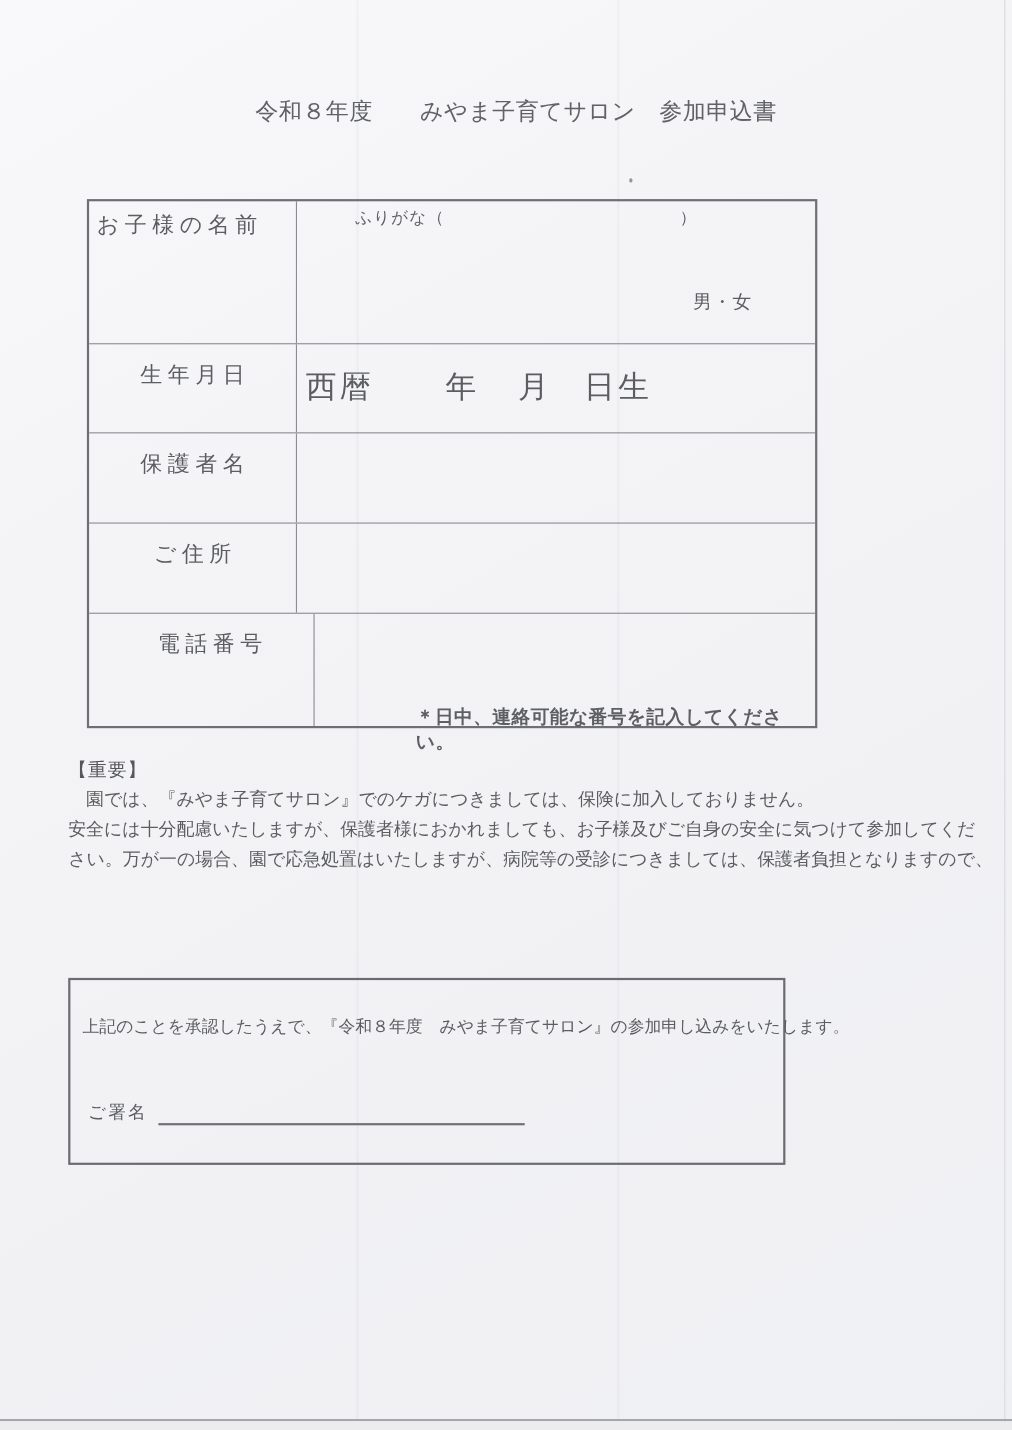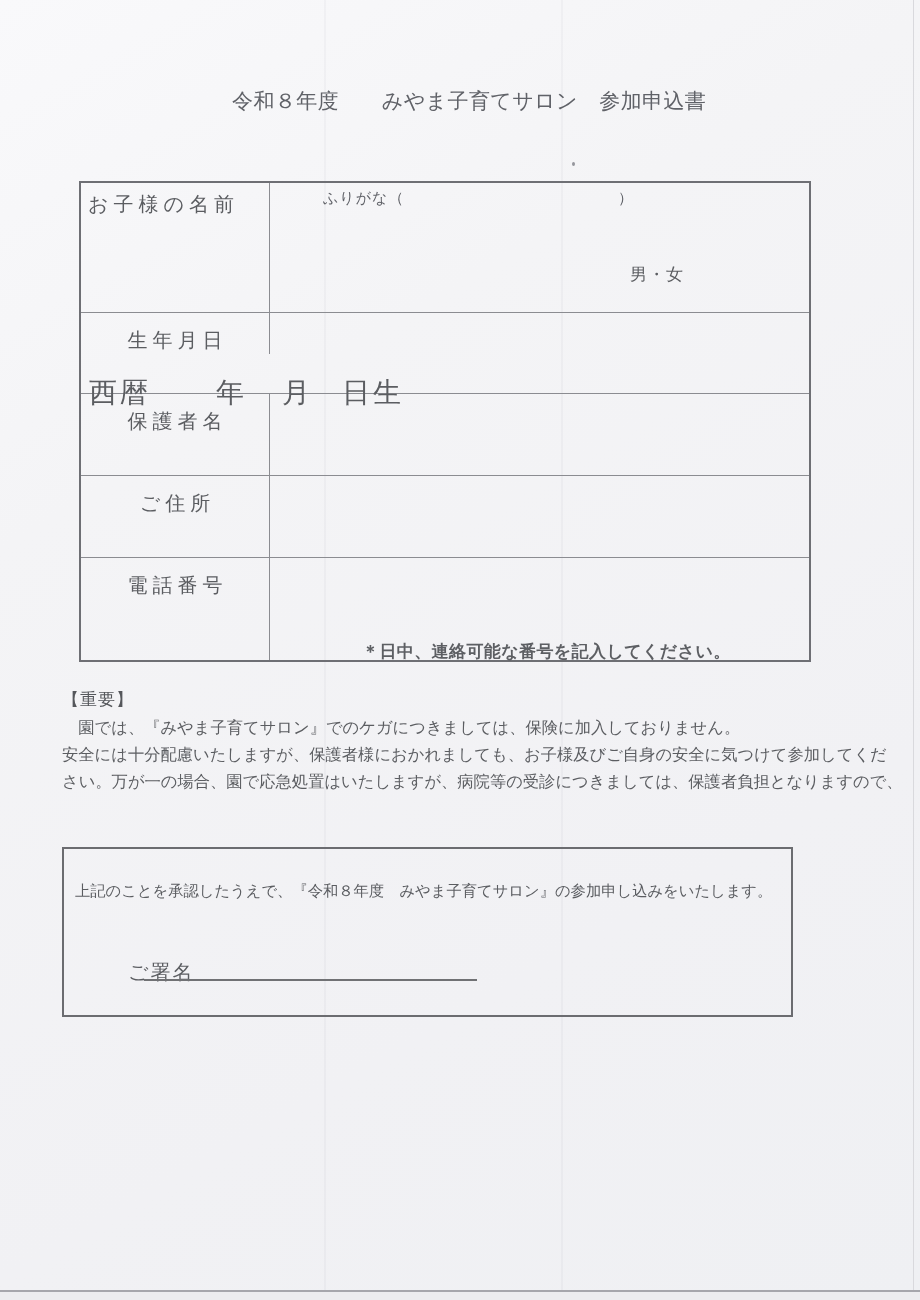"お子様の名前" .form-table { width: 732px -> 664px }
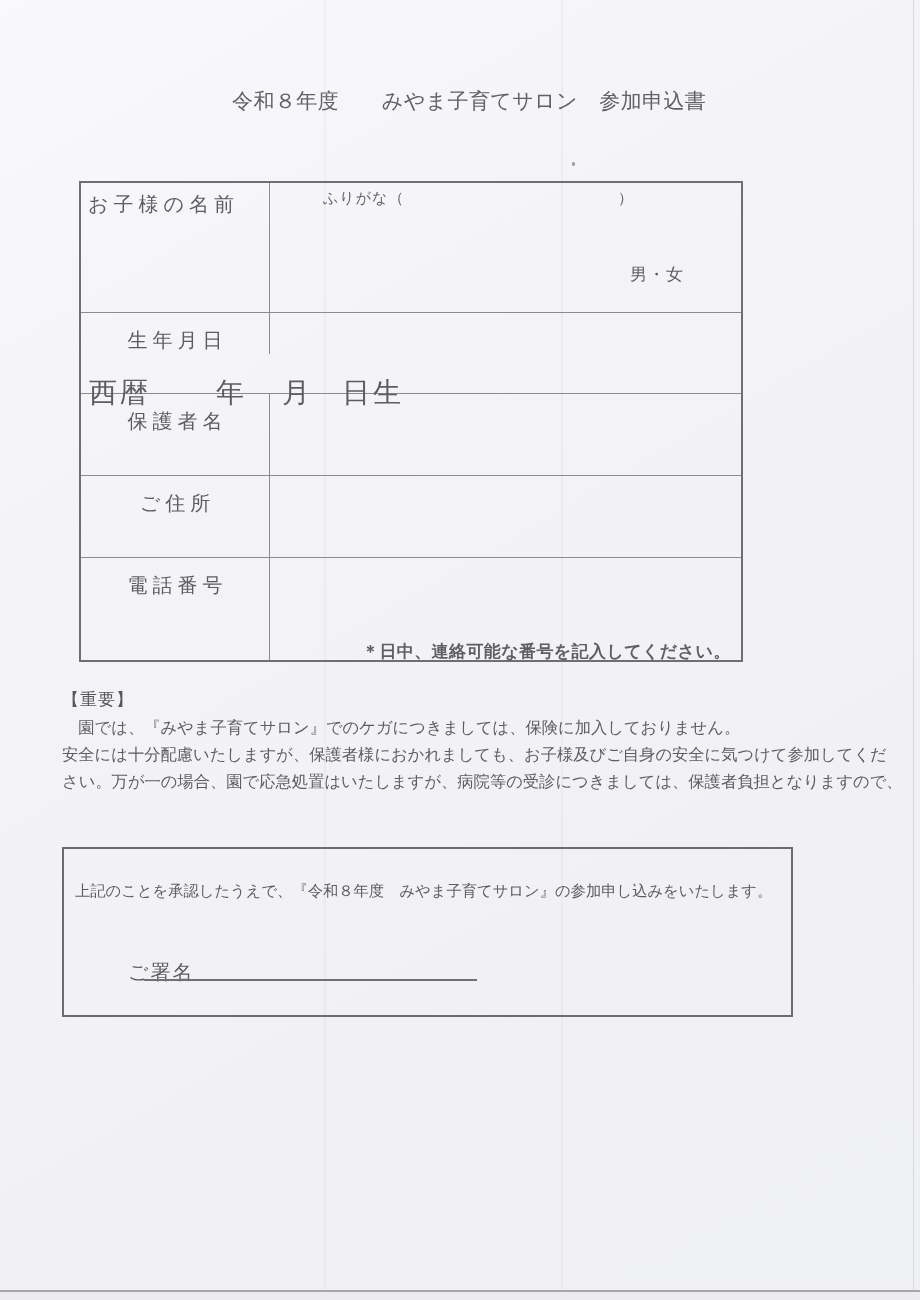"生年月日" .row-birth { flex-direction: column -> none }
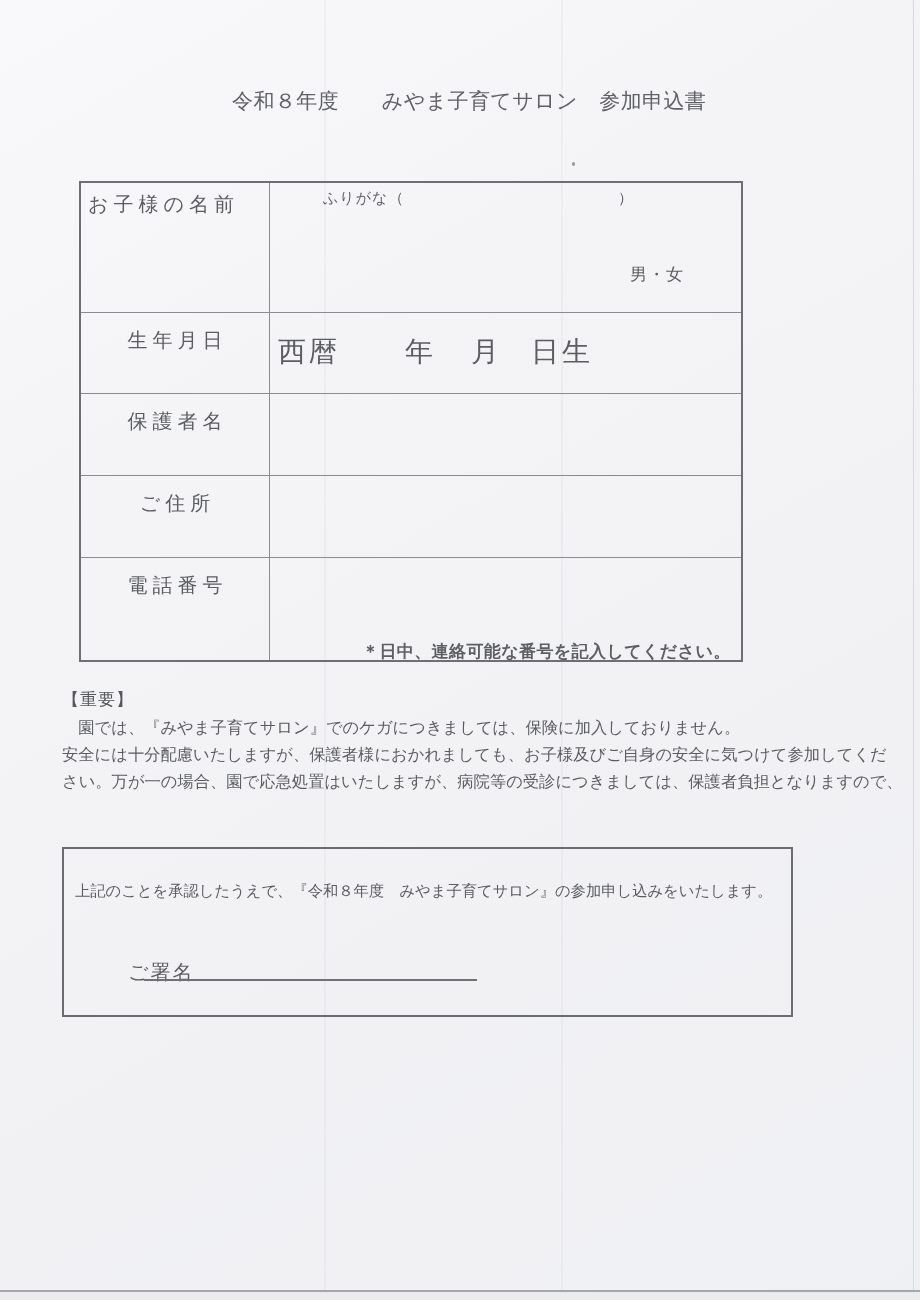"電話番号" .ft-row:last-child { margin-left: none -> 16px }
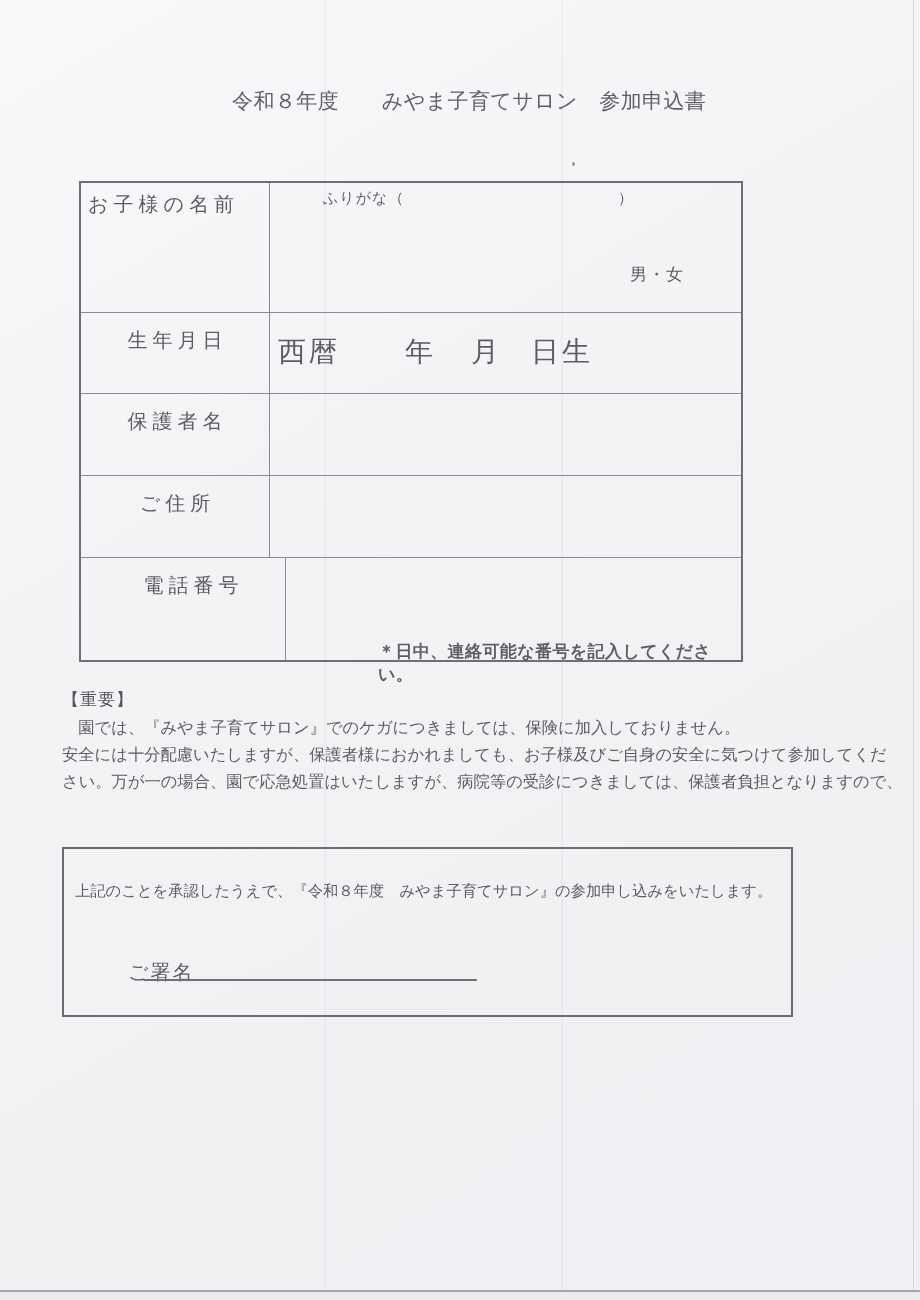"上記のことを承認したうえで、『令和８年度" .consent-box { top: 847px -> 889px; width: 731px -> 652px }
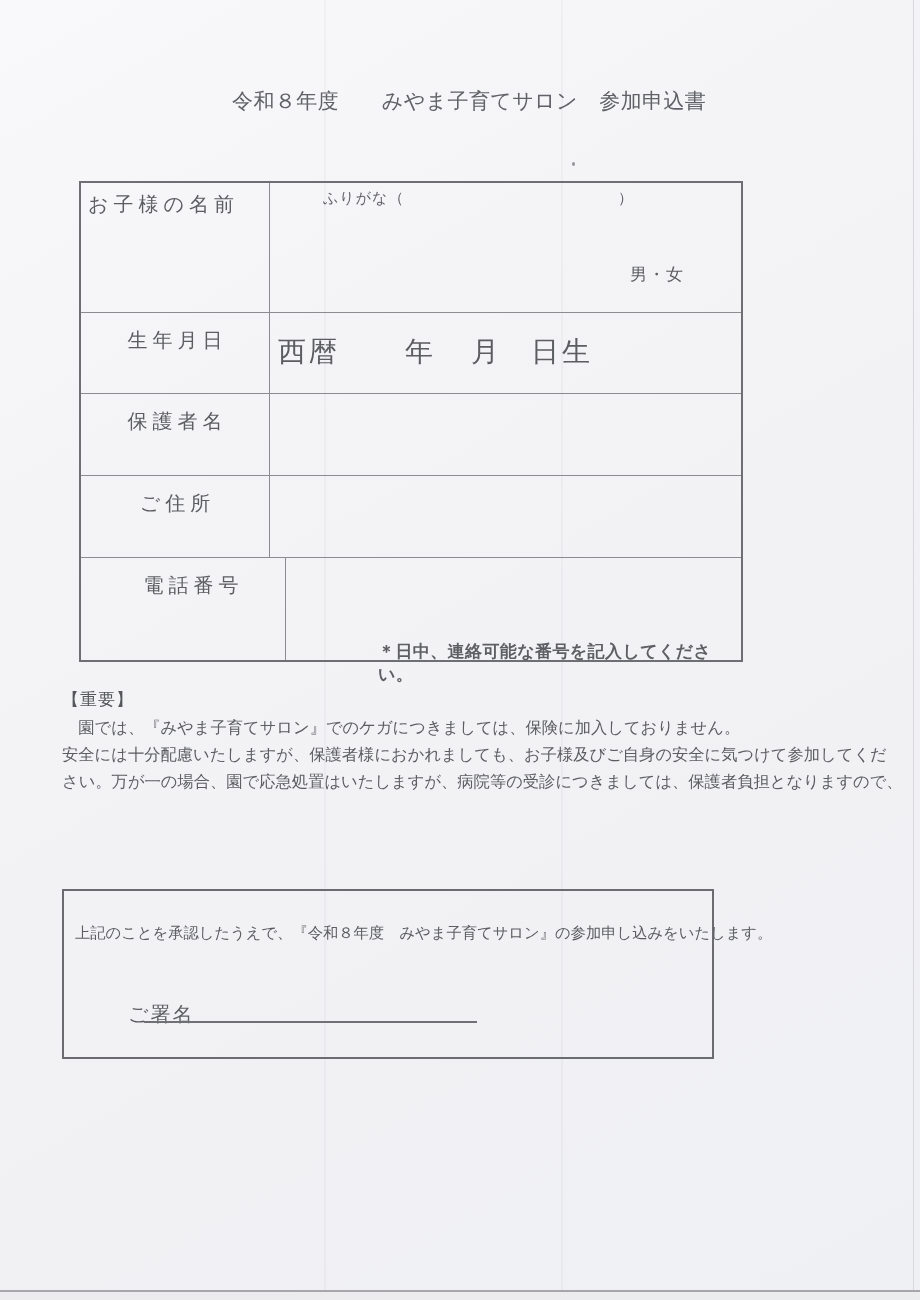"ご署名" .signature-label { font-size: 20px -> 16px; margin-left: 48px -> none }
